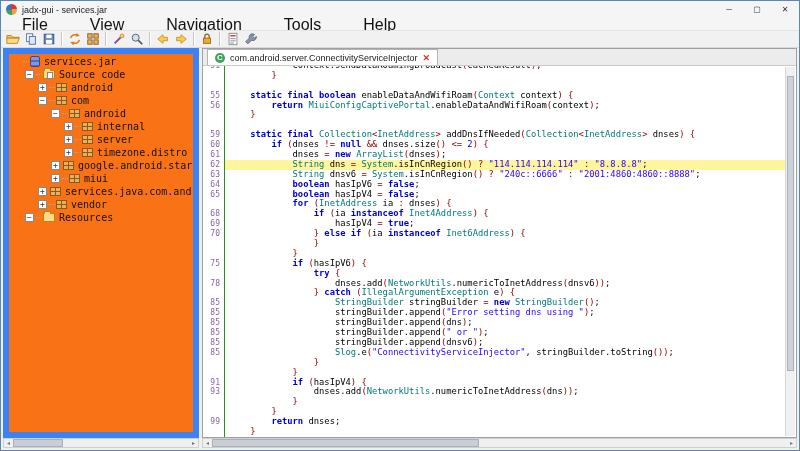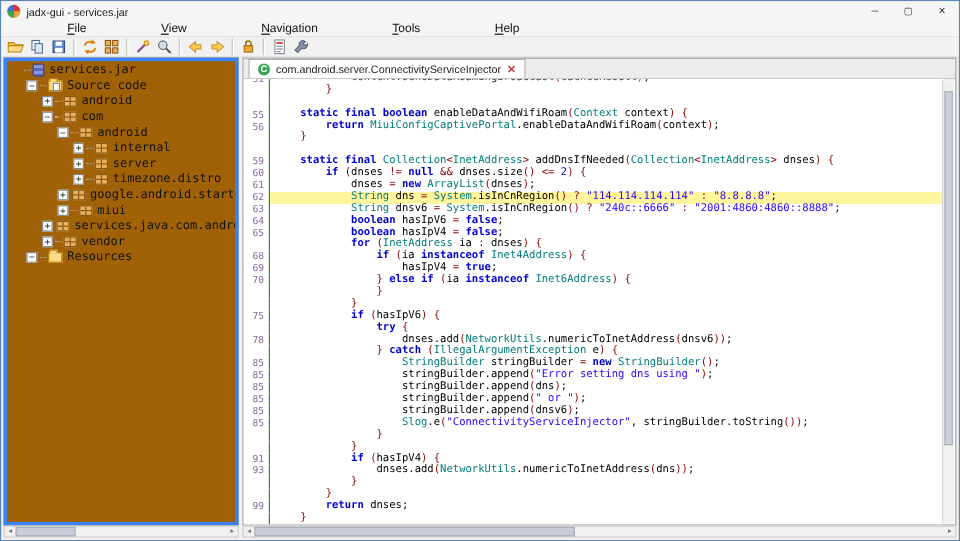"File" .menu-item { font-size: 10px -> 16px; margin-left: 48px -> none; padding: 0 7px -> 0 21px }
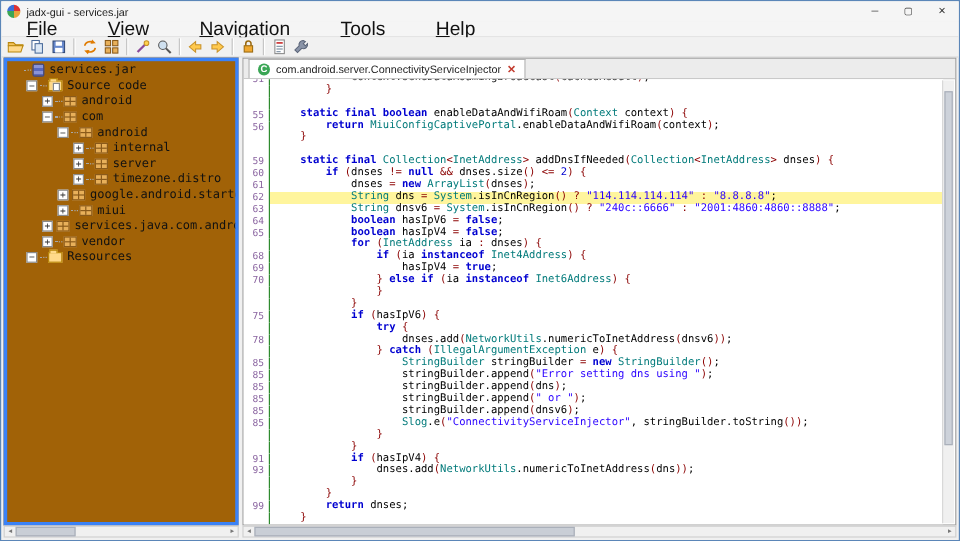"services.jar" #tree-panel { background: #a16207 -> #f97316; border: 3px solid #3b82f6 -> 6px solid #3b82f6 }
